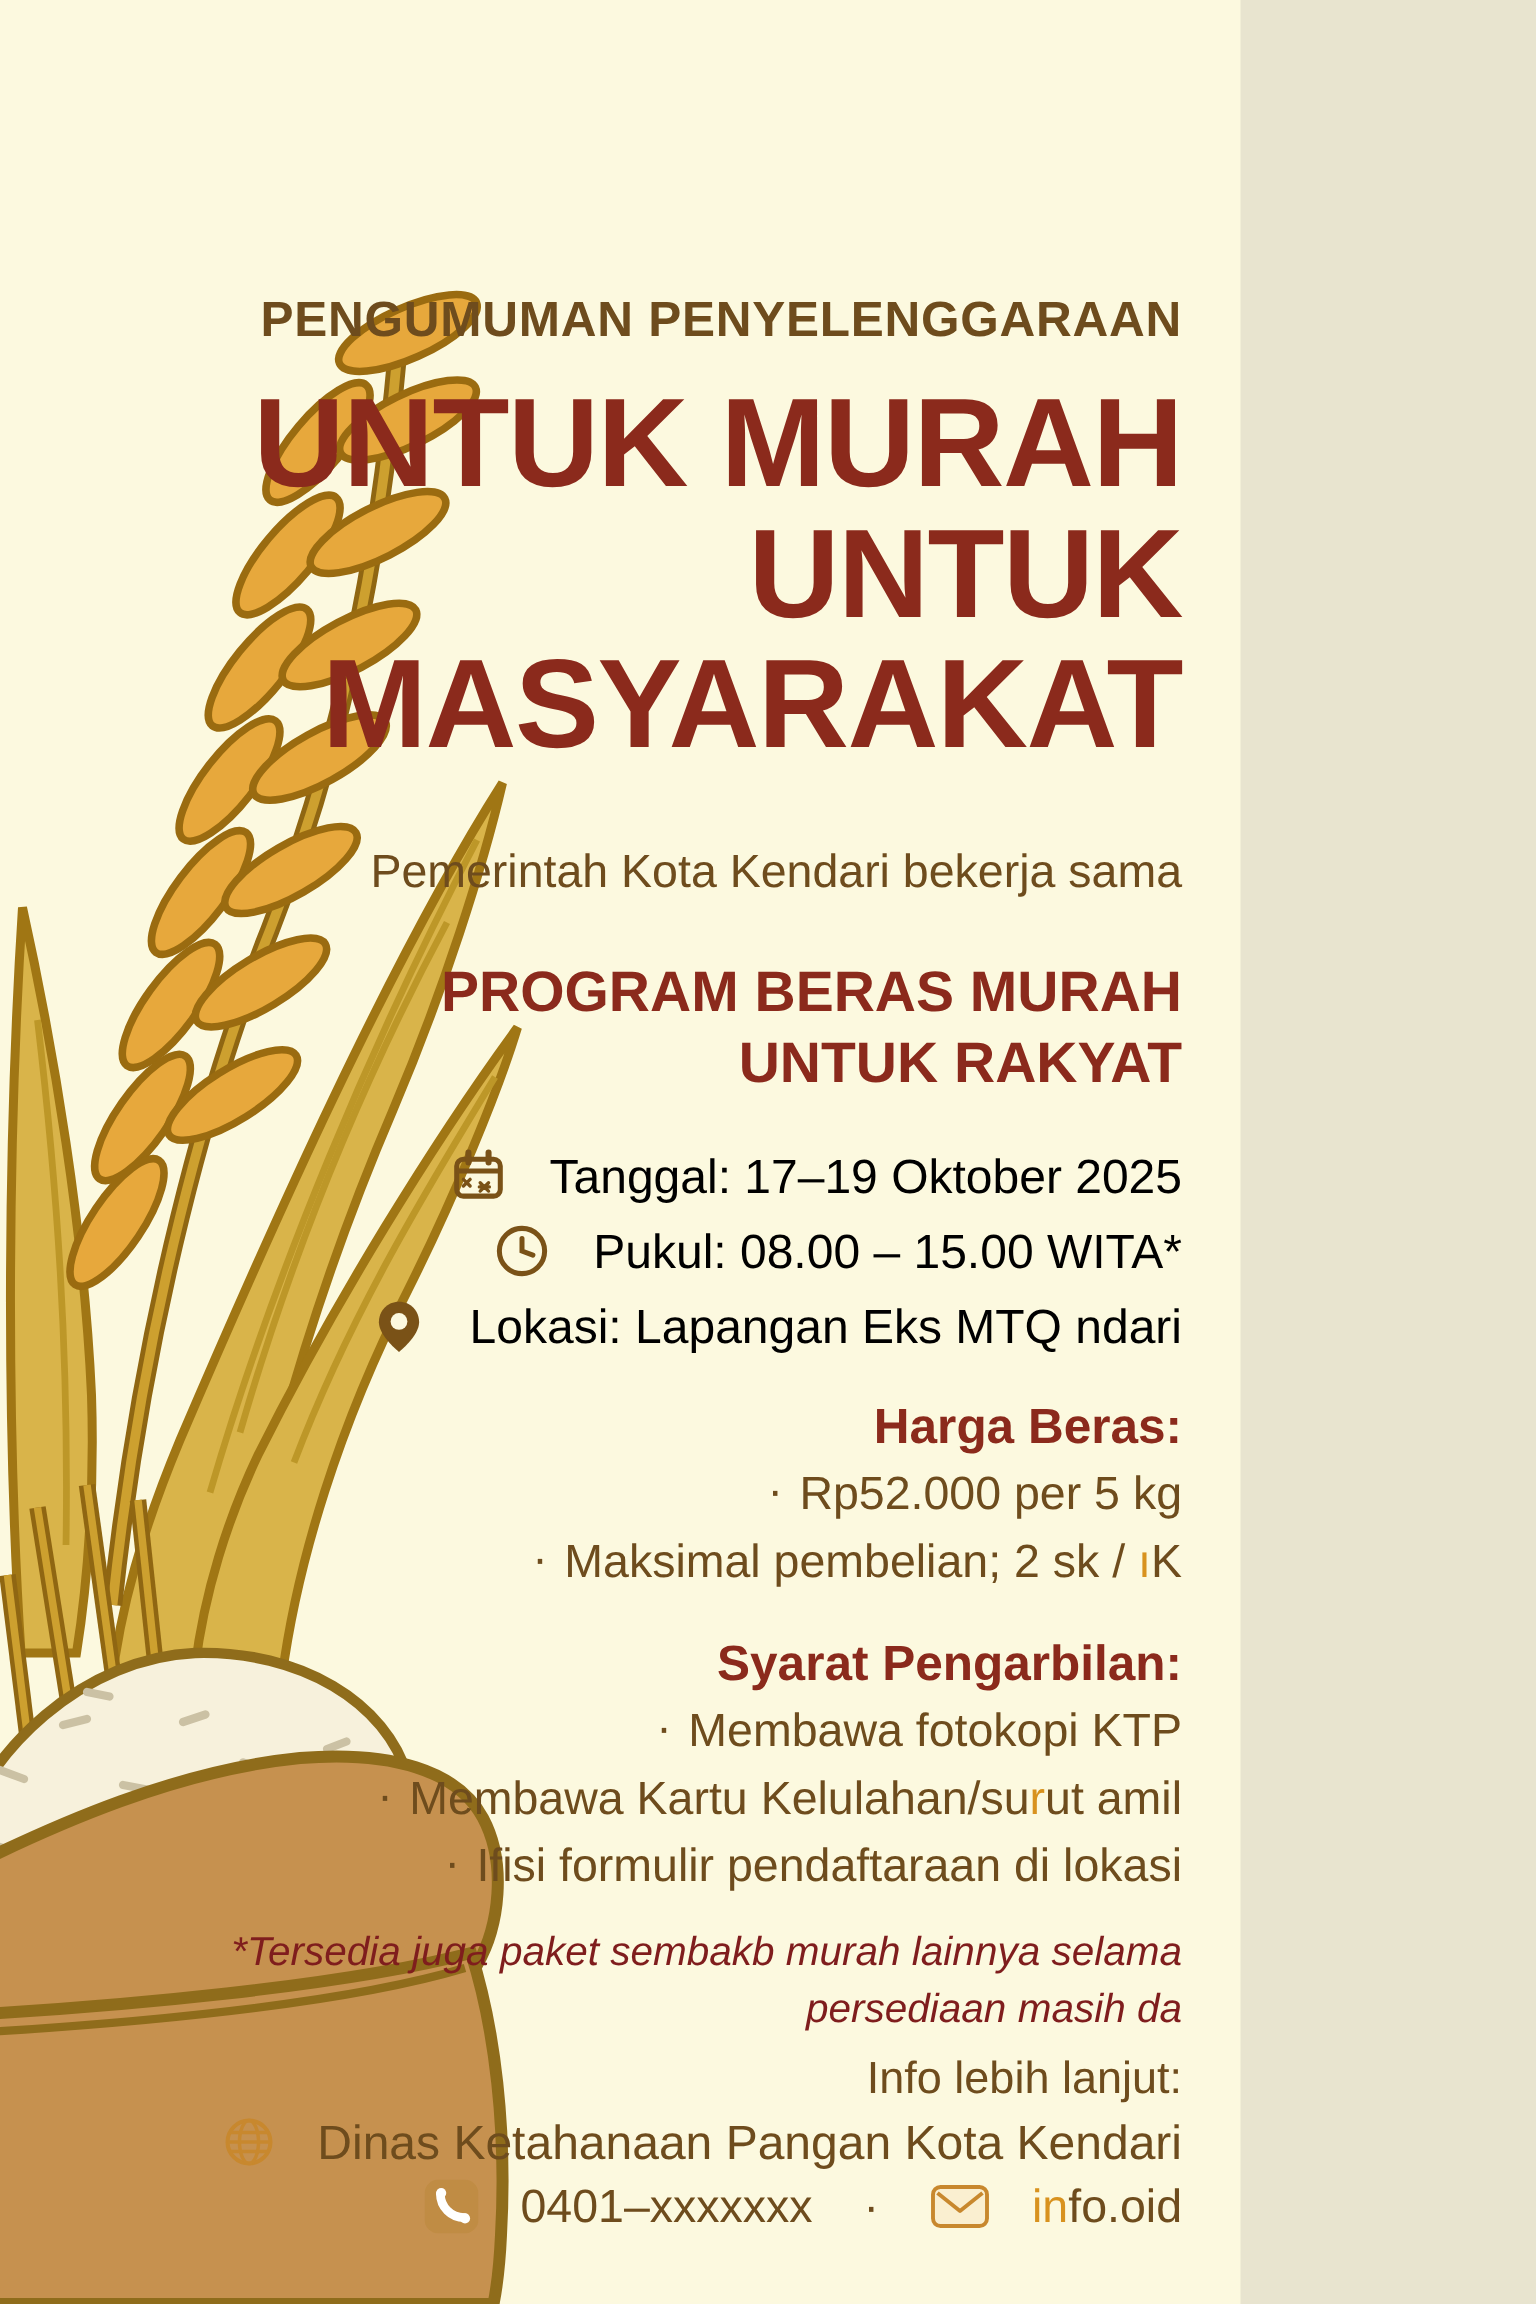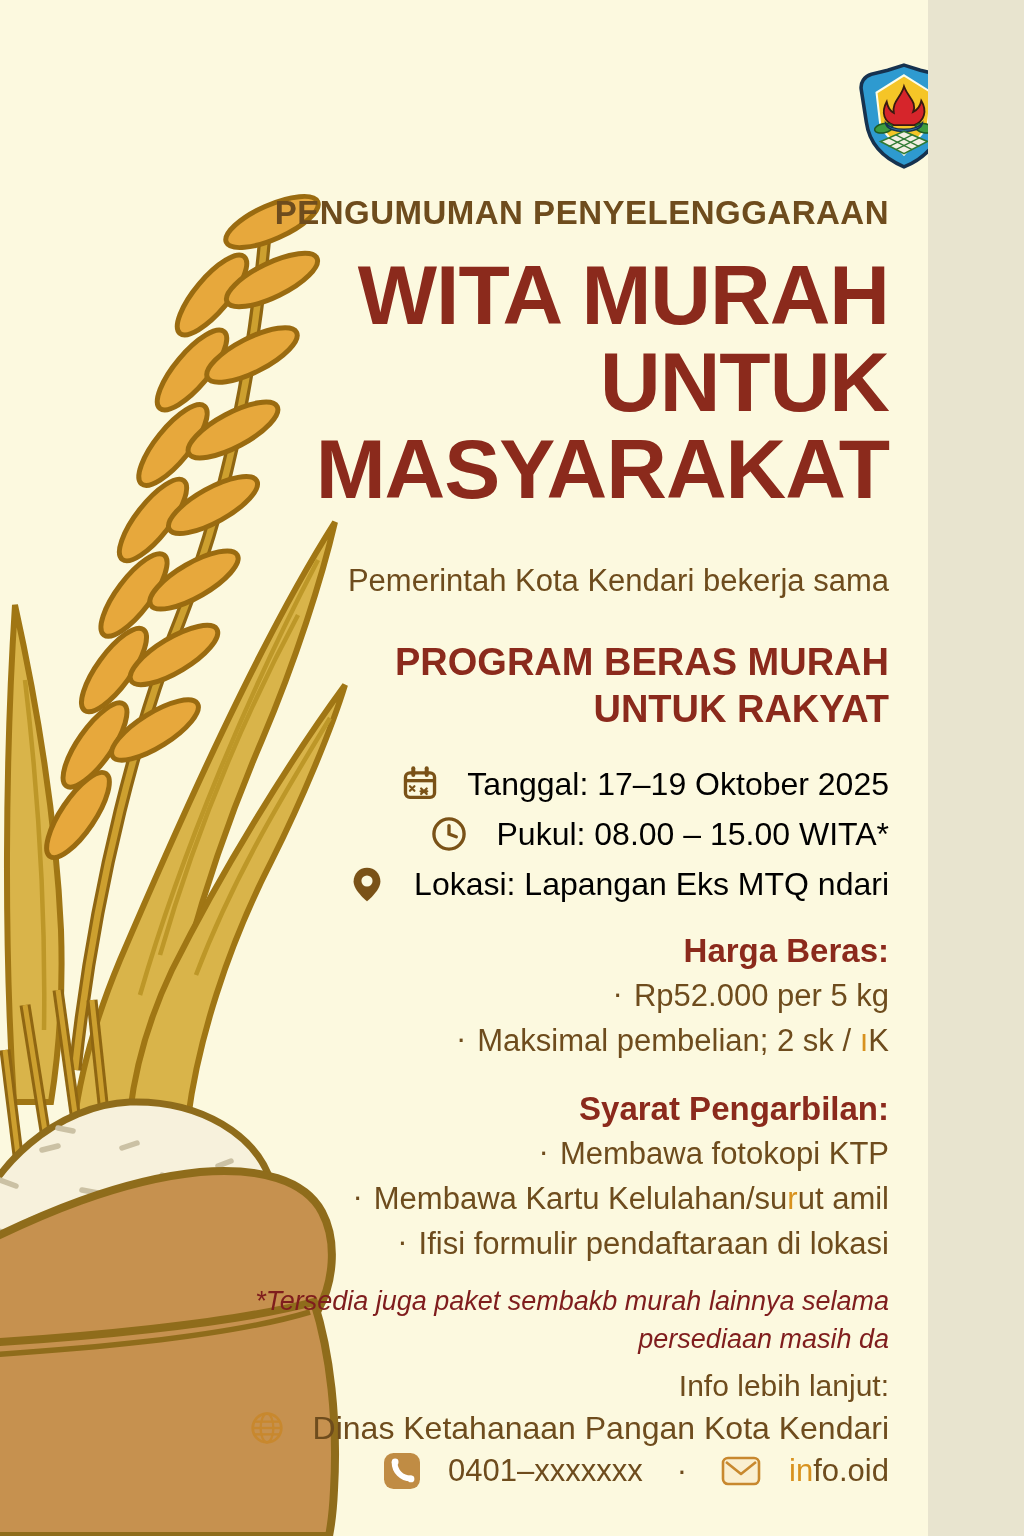"PENGUMUMAN PENYELENGGARAAN" .poster { width: 928px -> 827px }
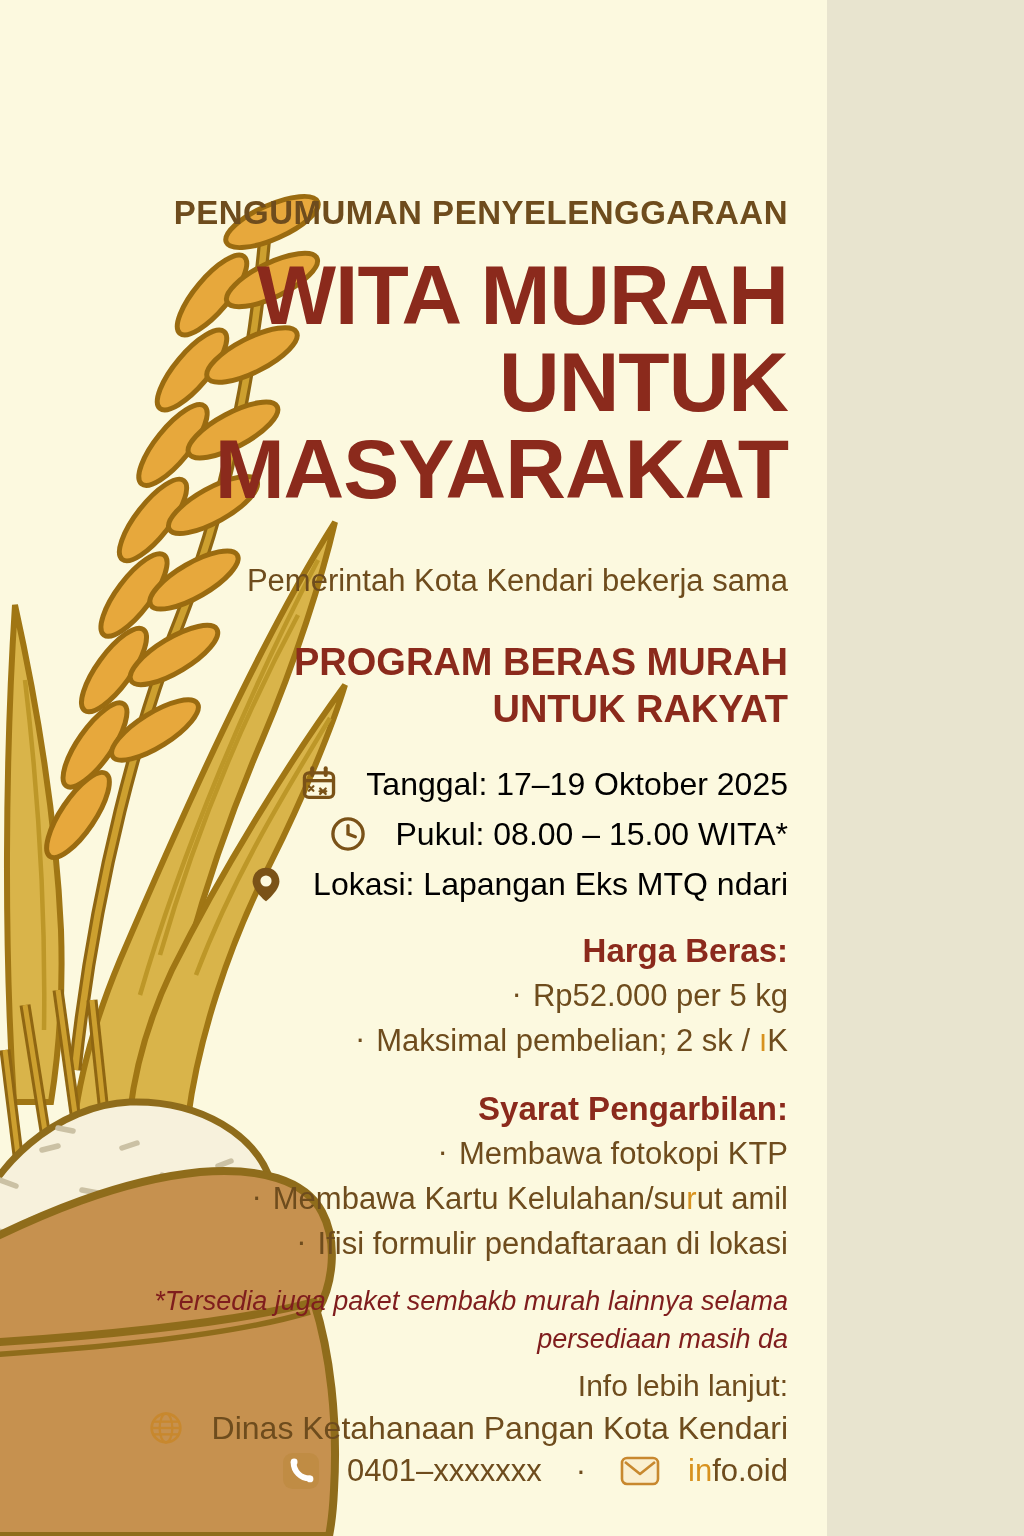"WITA MURAH" span { text: WITA -> UNTUK }
